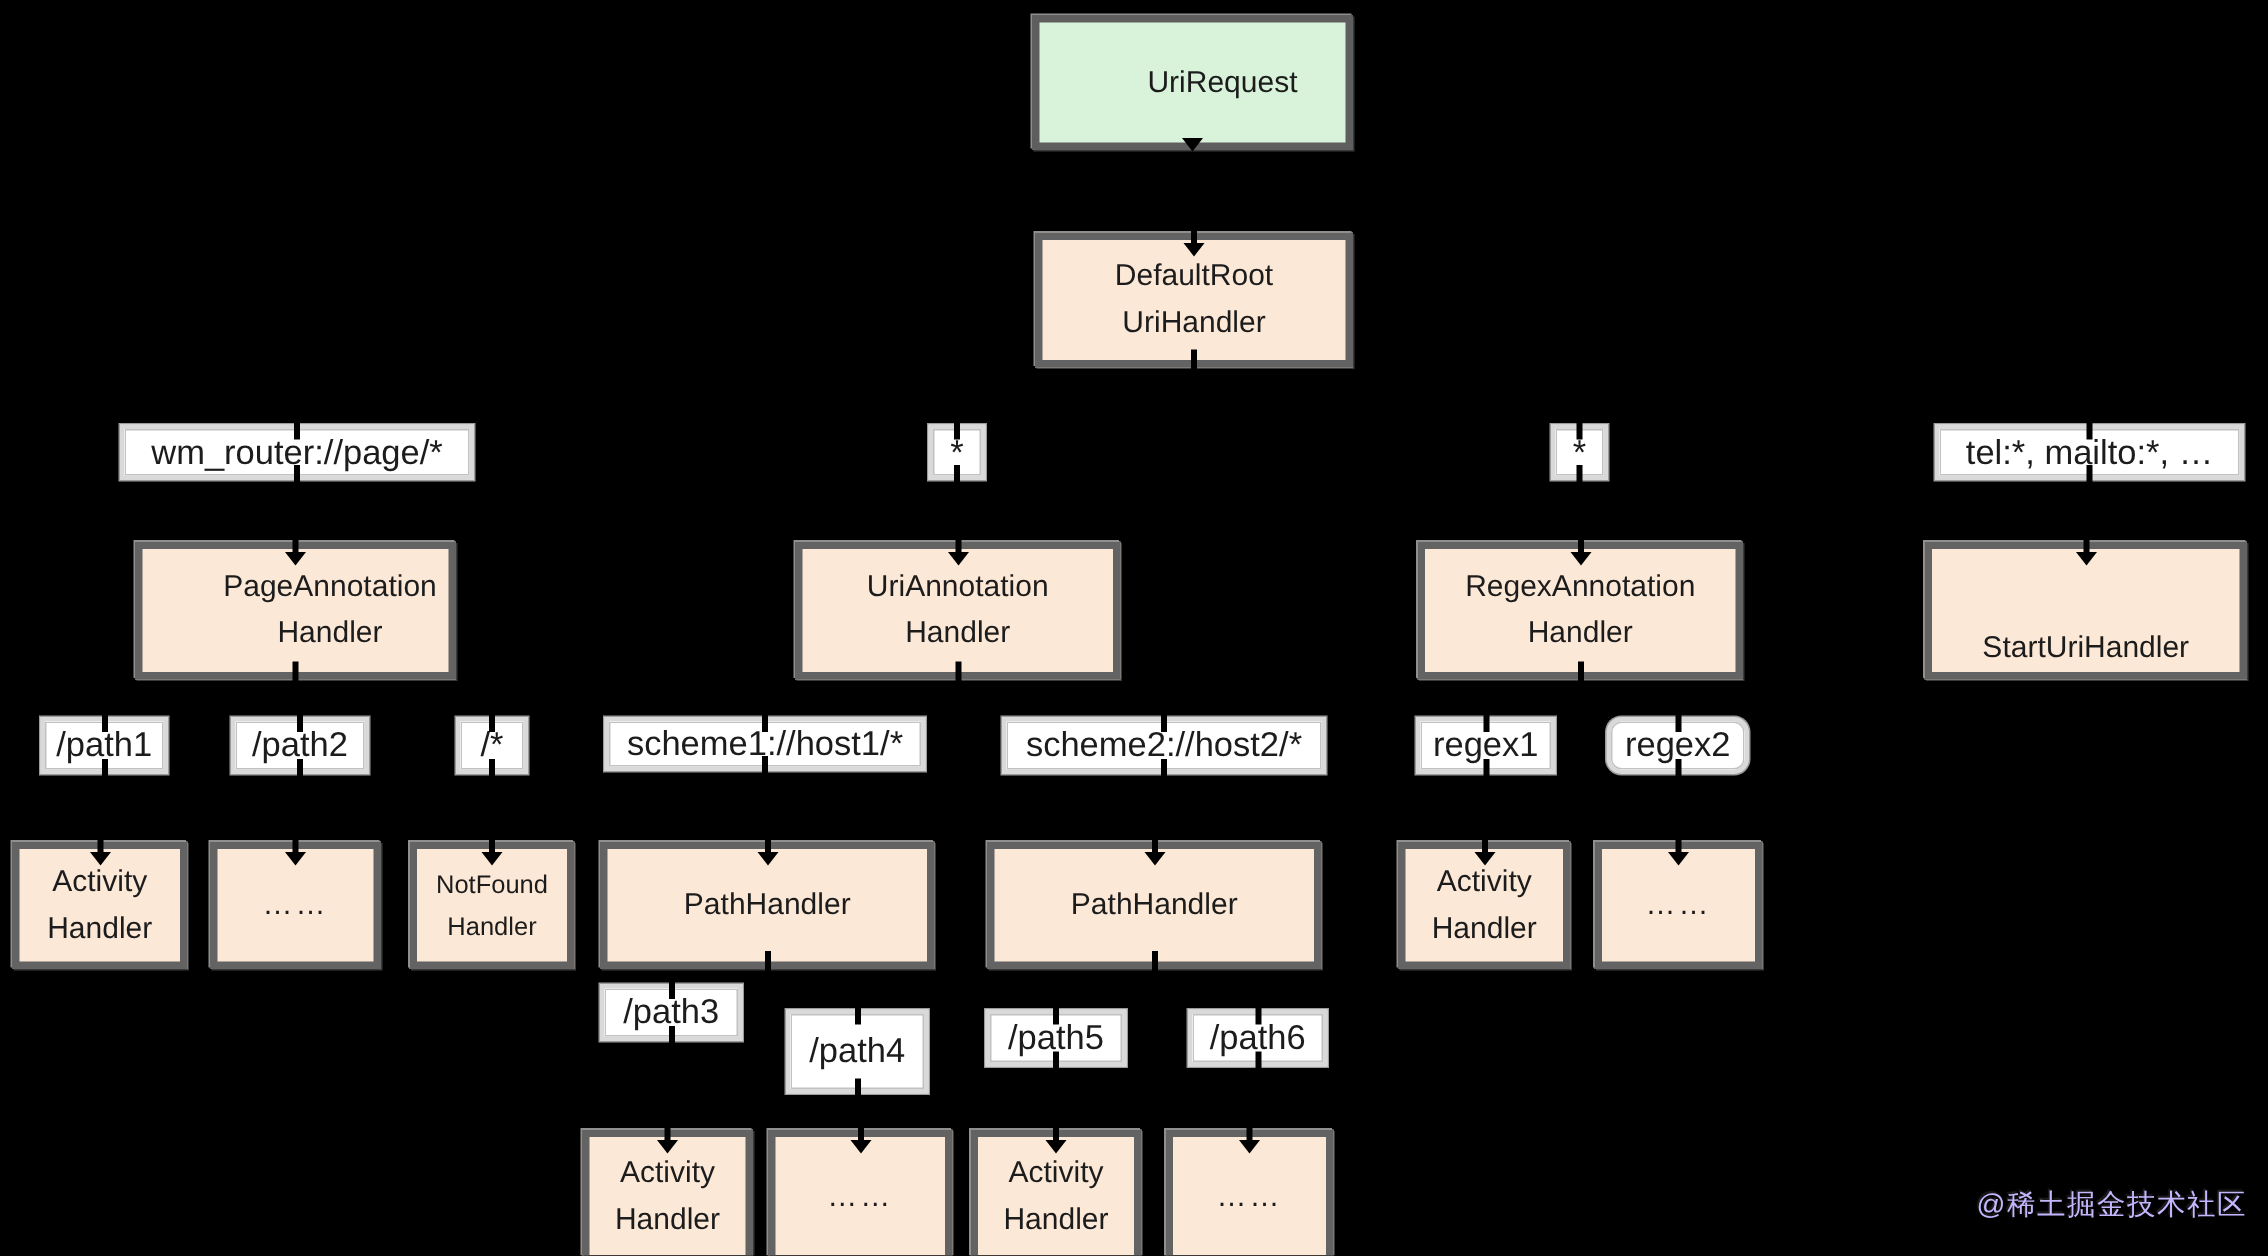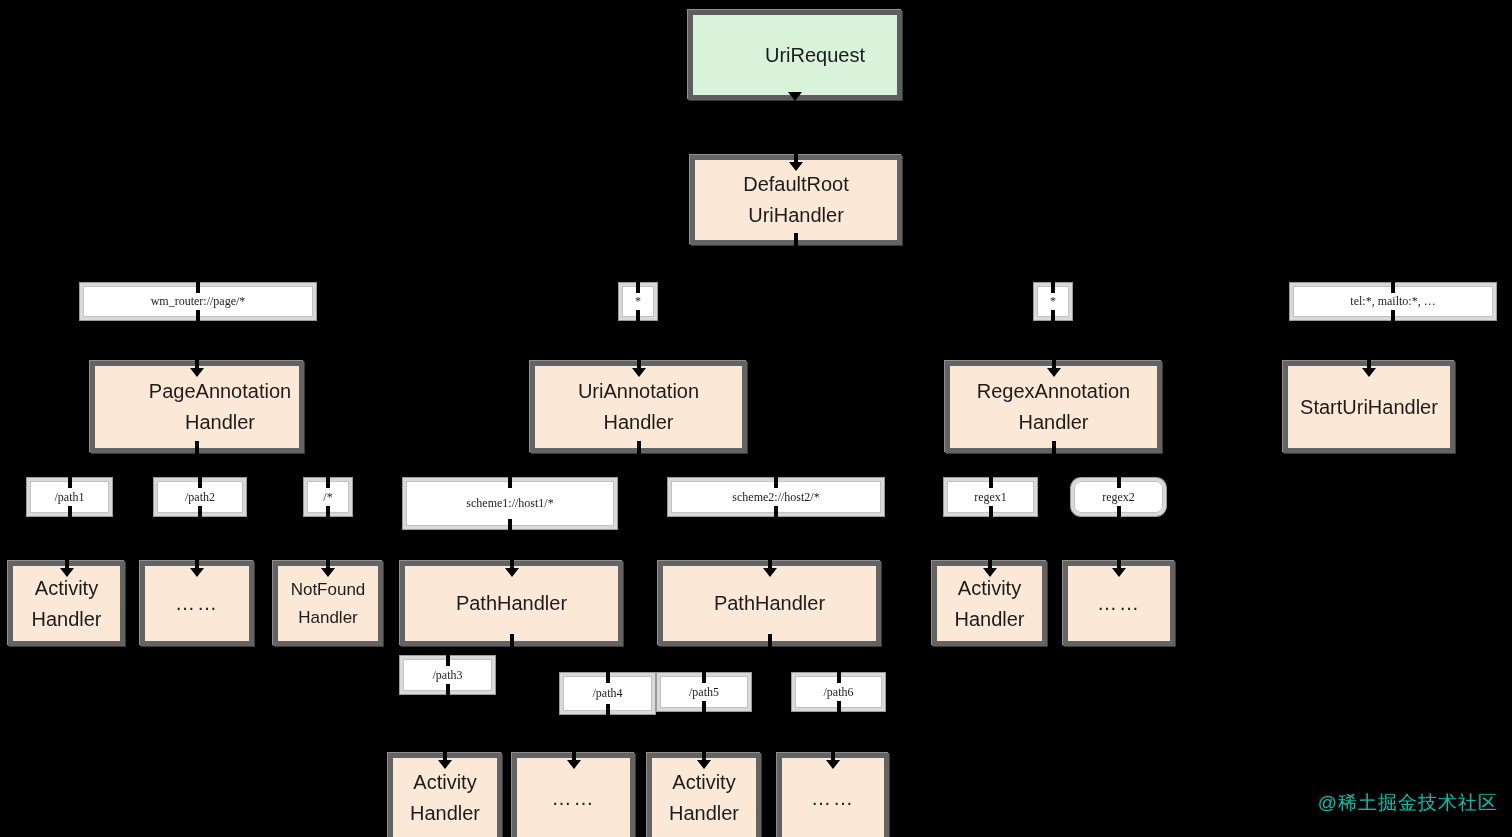"wm_router://page/*" .label .line { font-family: Liberation Serif, serif -> none; font-size: 12px -> 23px }
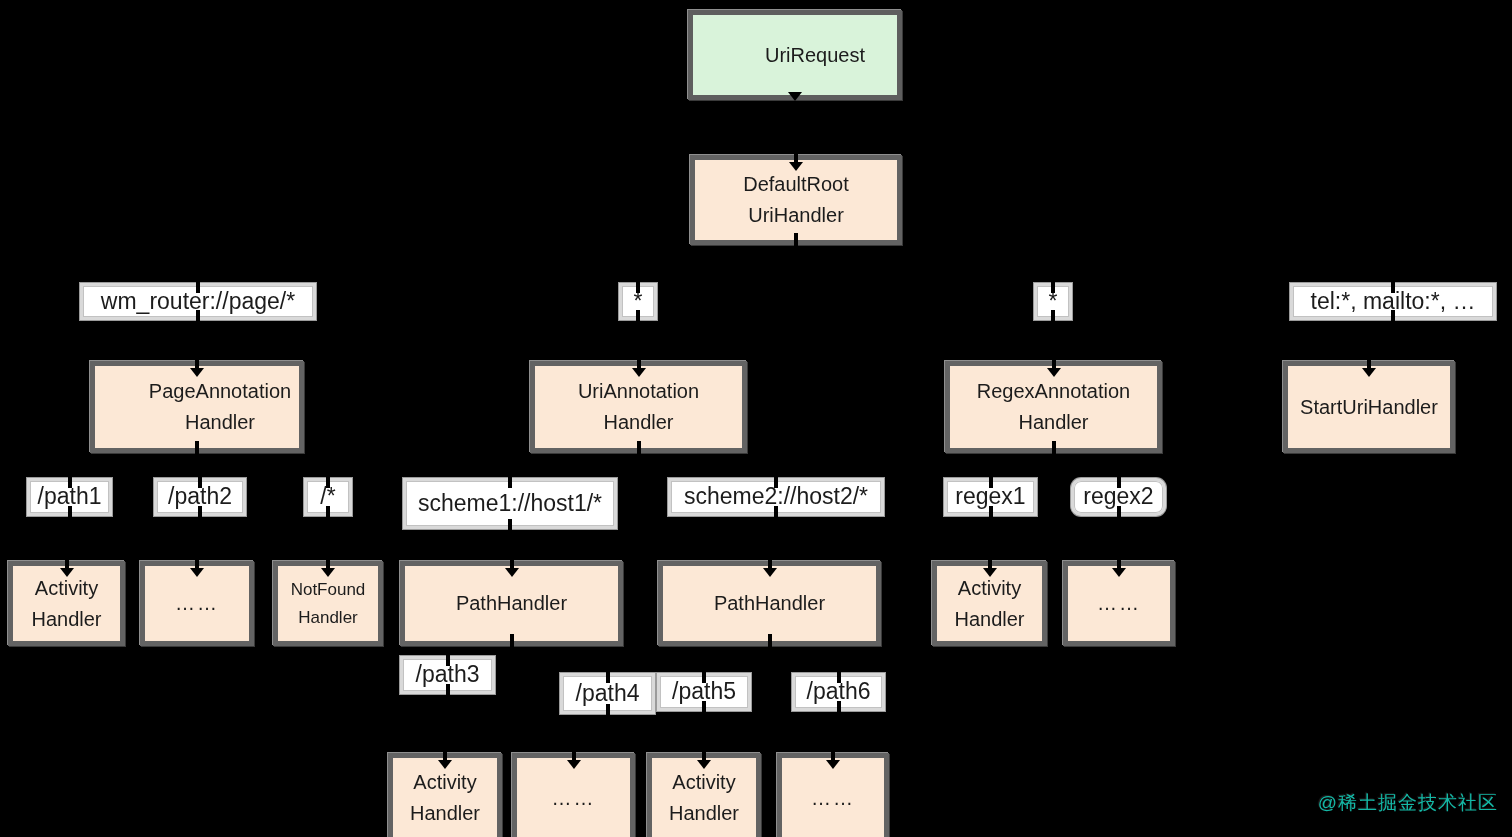"StartUriHandler" #n-start { justify-content: none -> flex-end; width: 172px -> 215px }
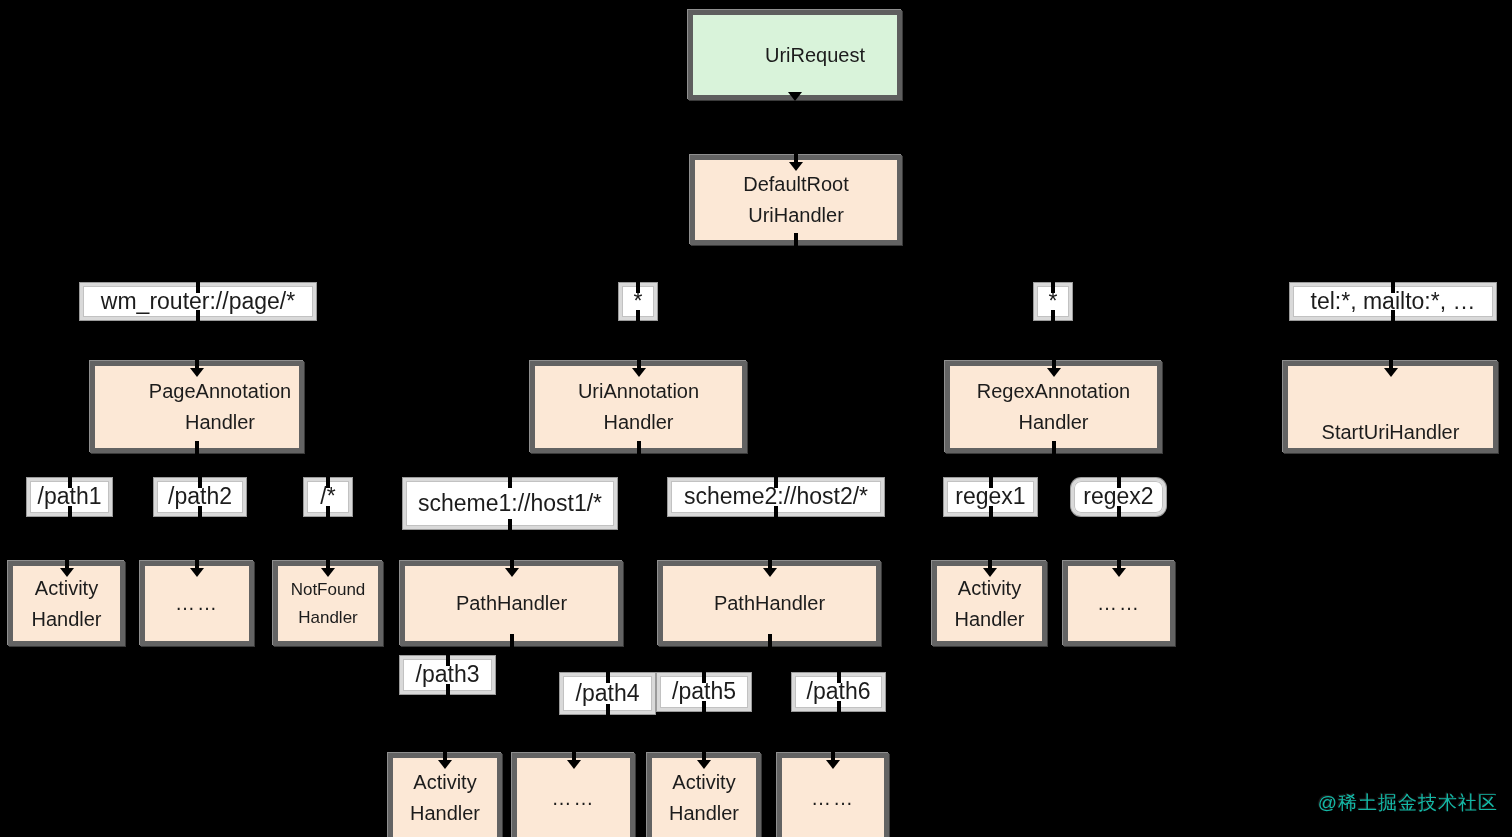"scheme1://host1/*" #m-scheme1 { height: 51px -> 36px }
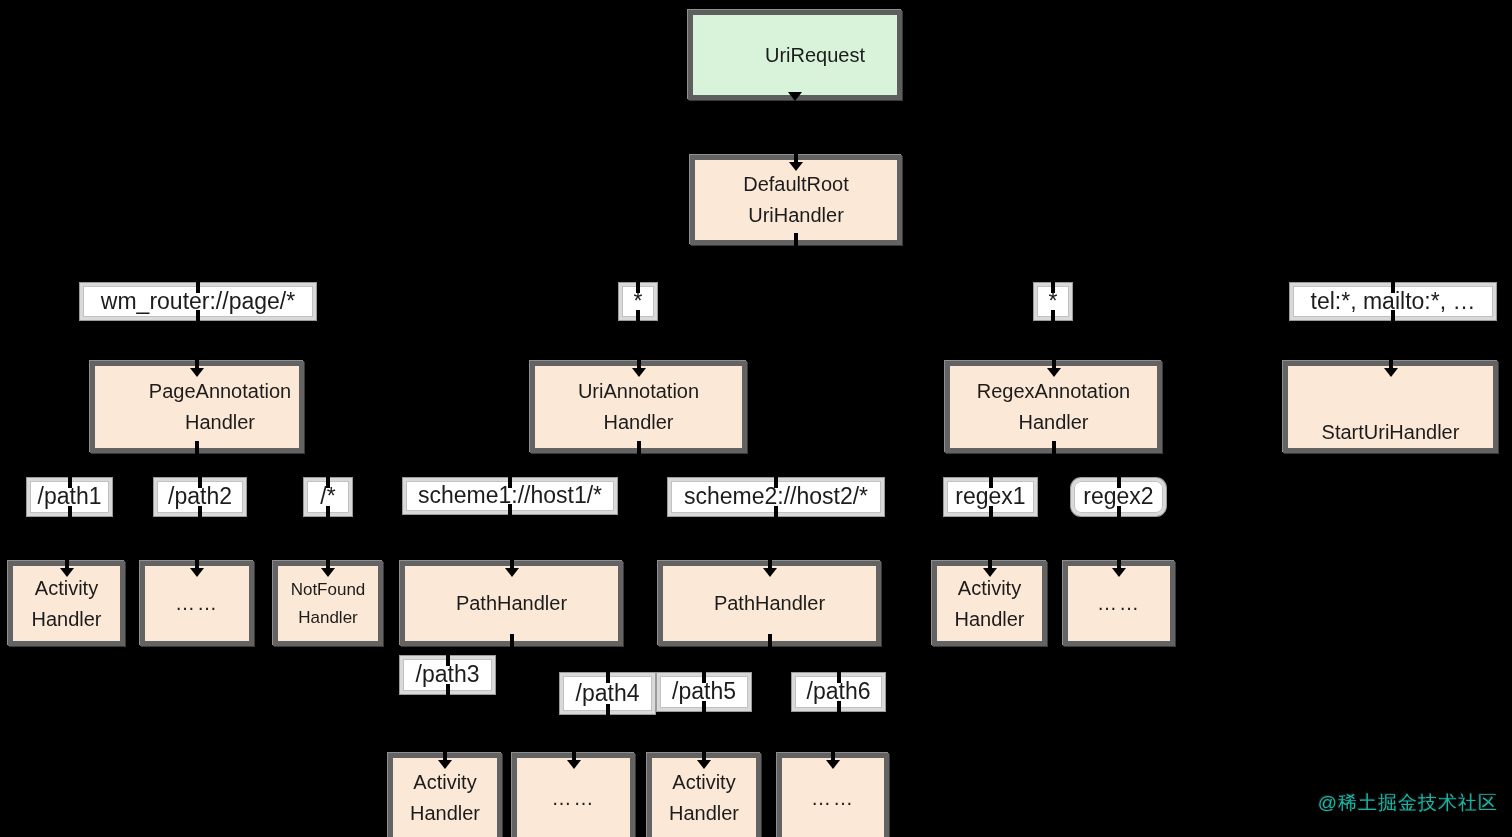"/path4" #m-path4 { height: 41px -> 56px; left: 560px -> 524px }
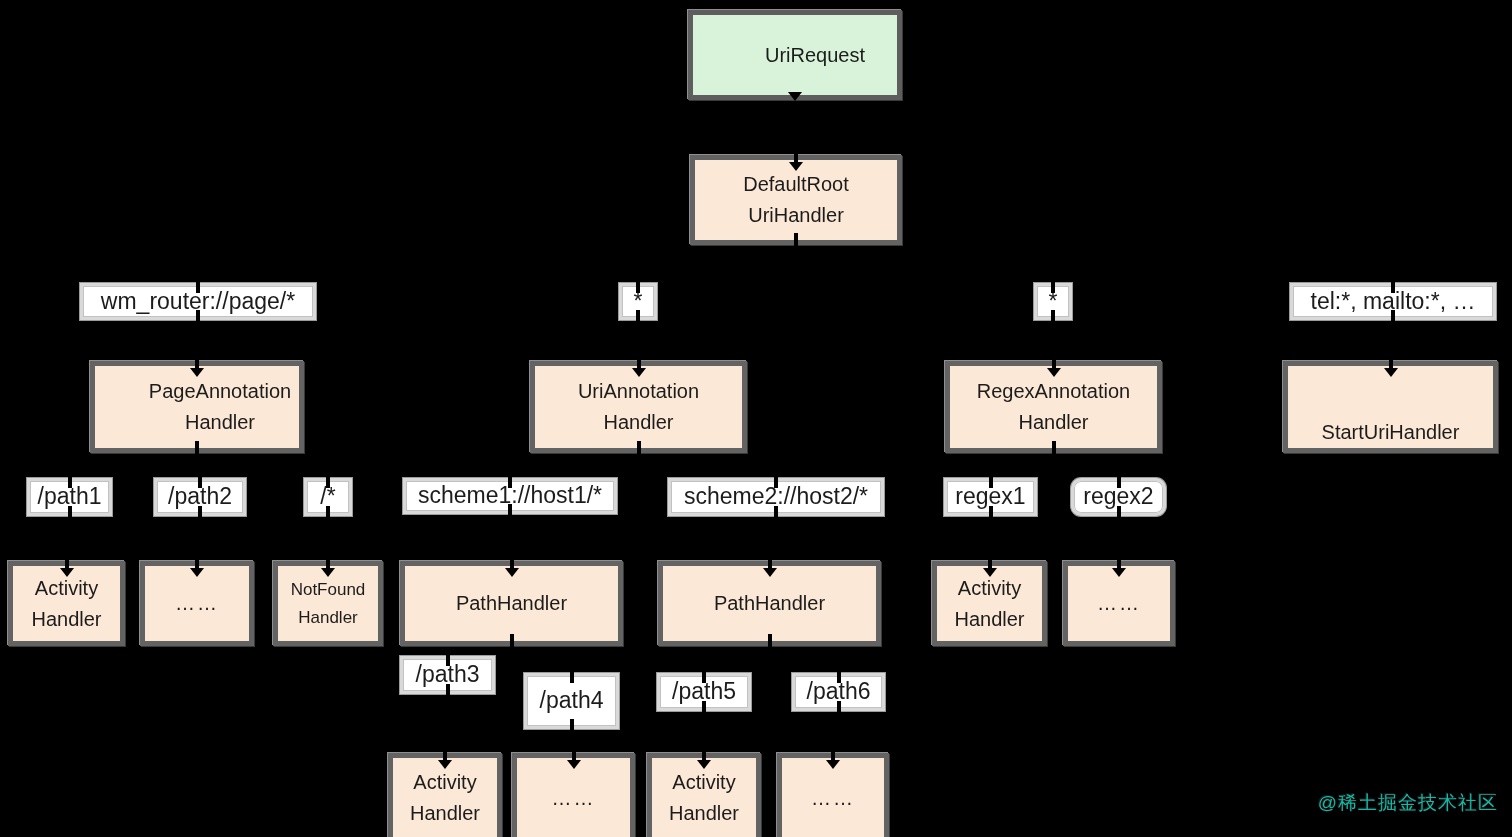"@稀土掘金技术社区" .watermark { color: #14b8a6 -> #c4b5fd }
